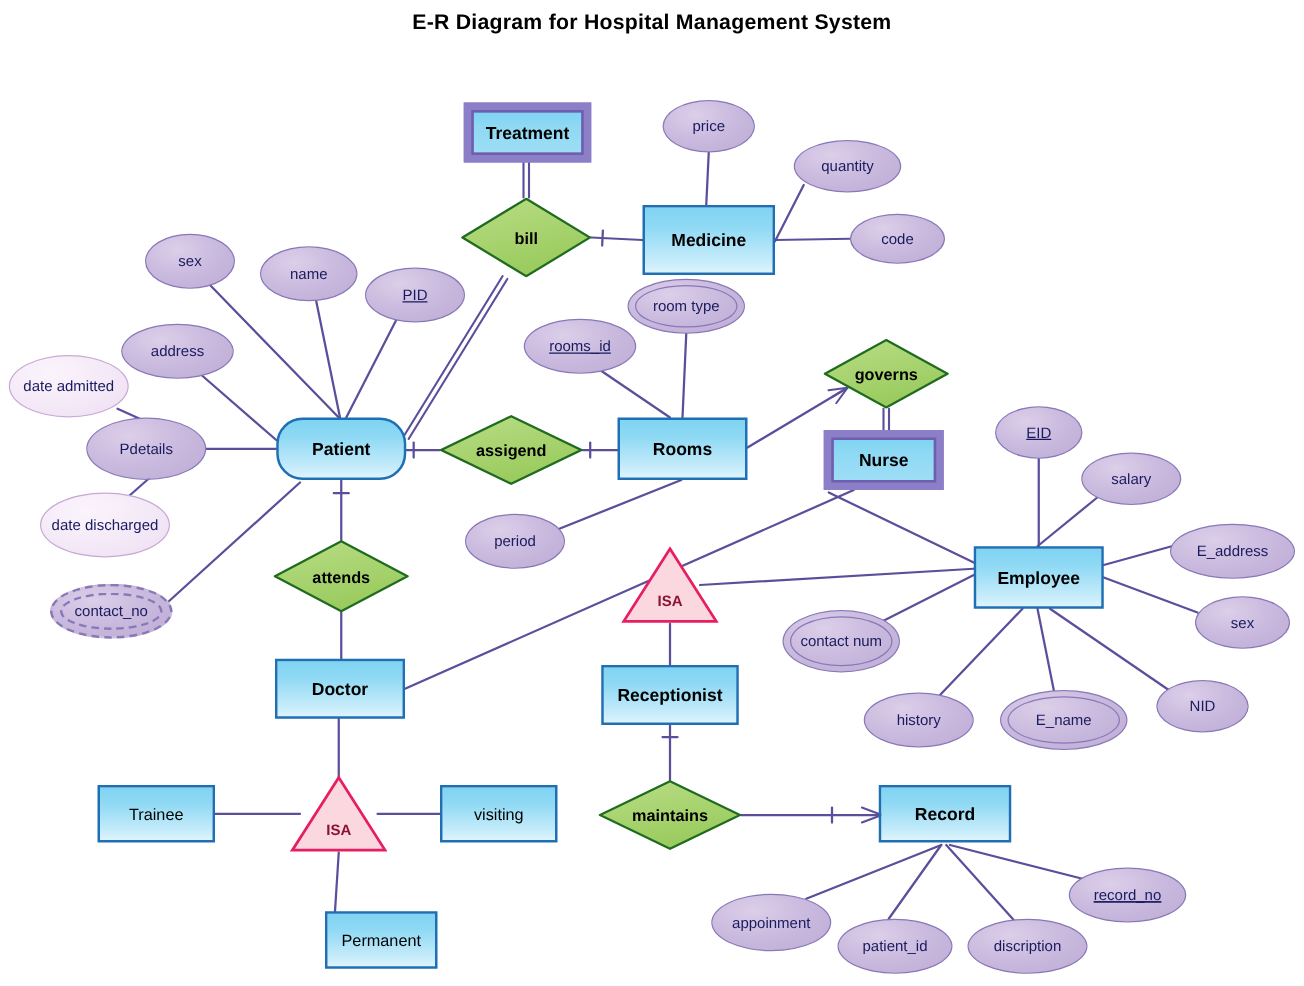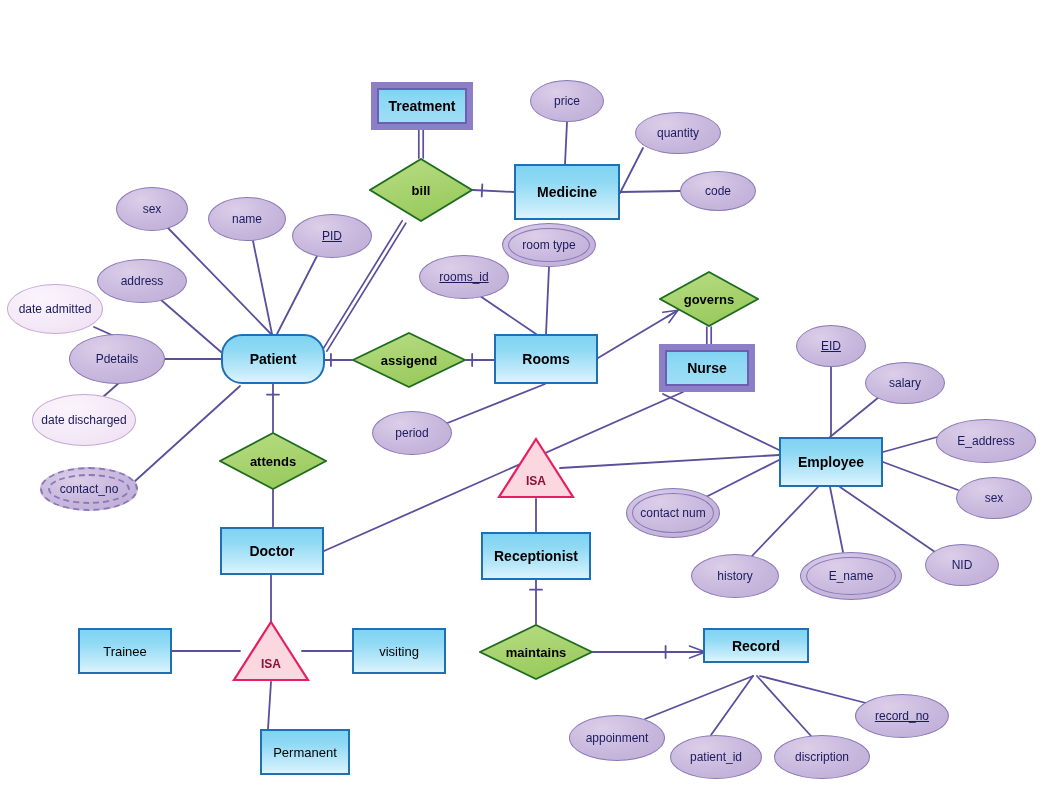"E-R Diagram for Hospital Management" div.title { html: none -> <div>E-R Diagram for Hospital Management System</div> }
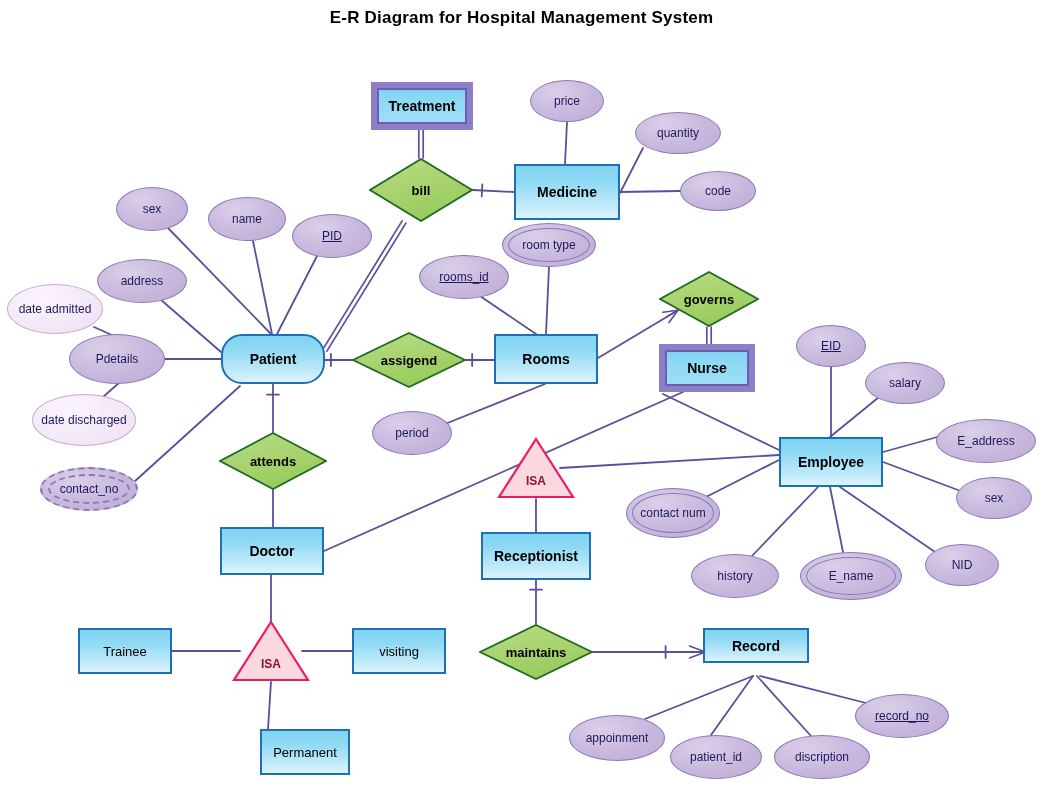"Record" div.node { height: 35px -> 46px }
